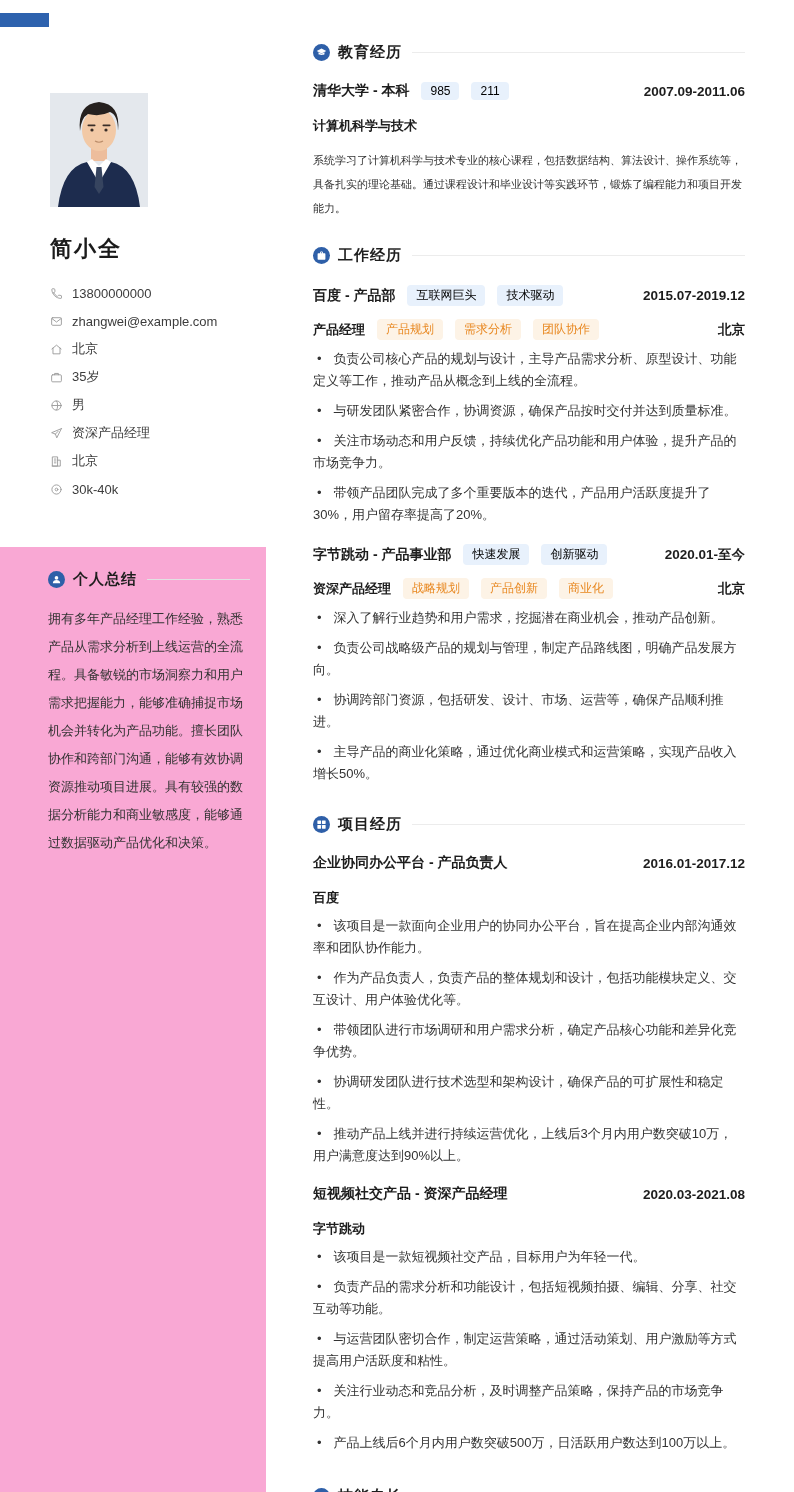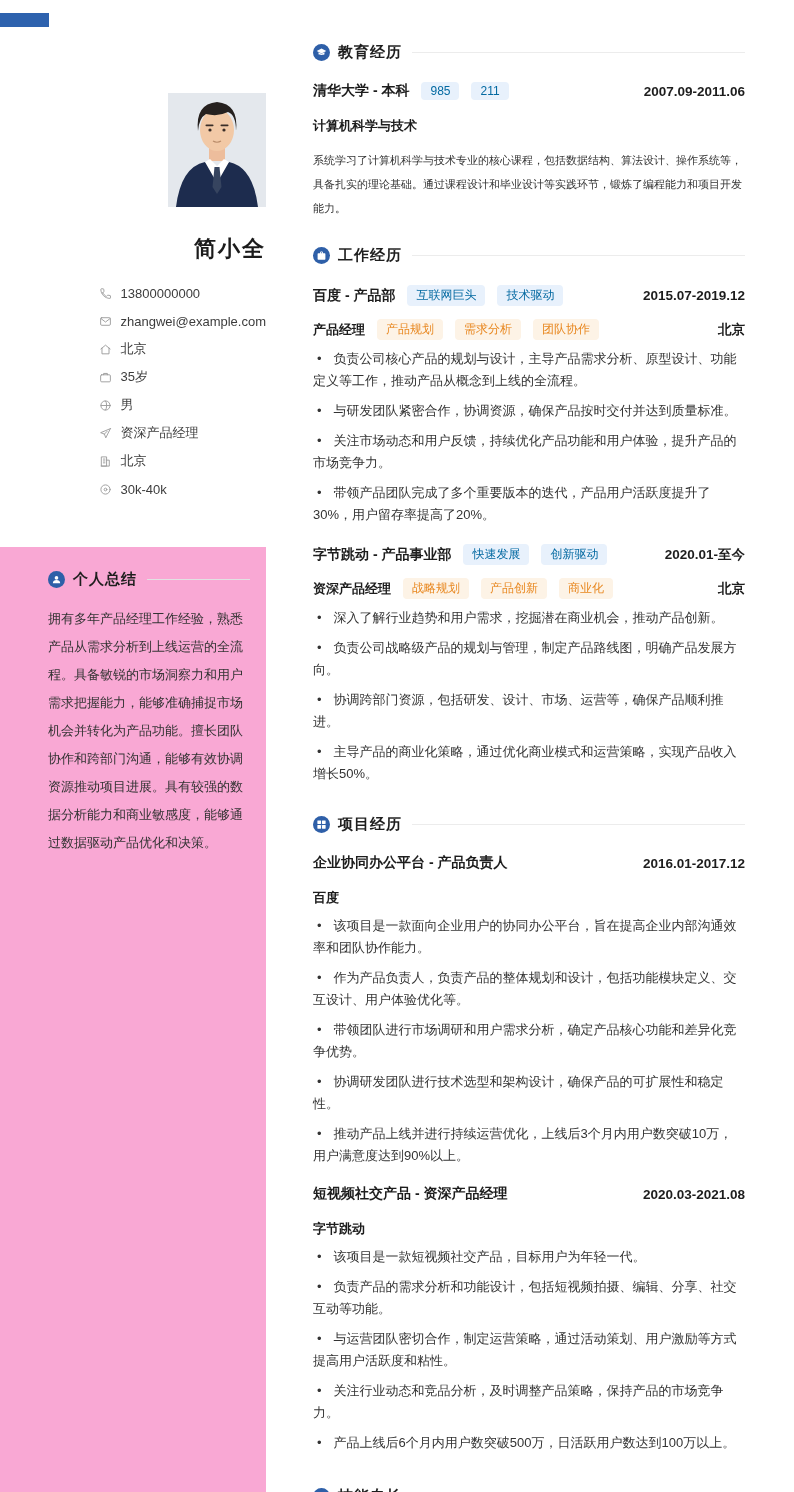"985" .badge.blue { color: #0369a1 -> #000000 }
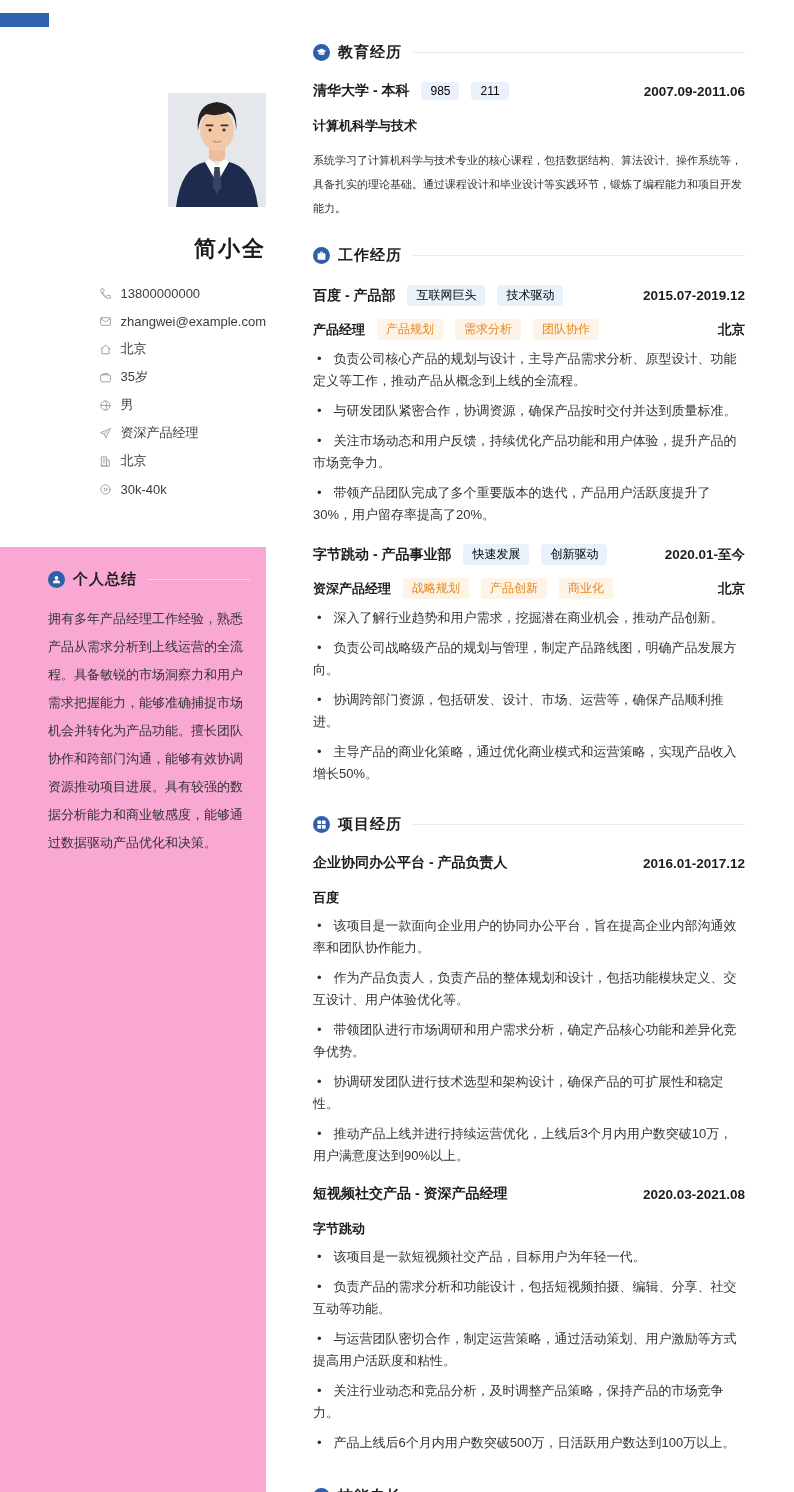"简小全" .left { align-items: flex-end -> none }
